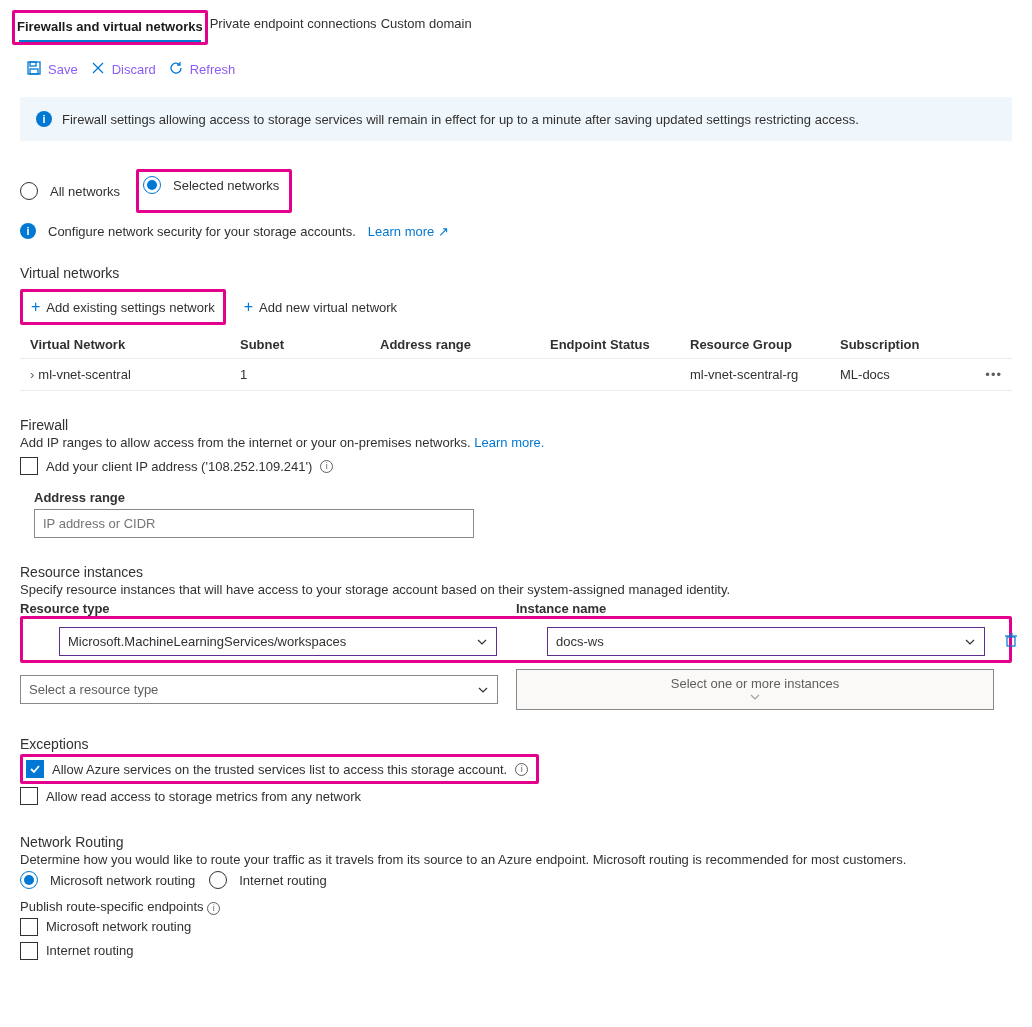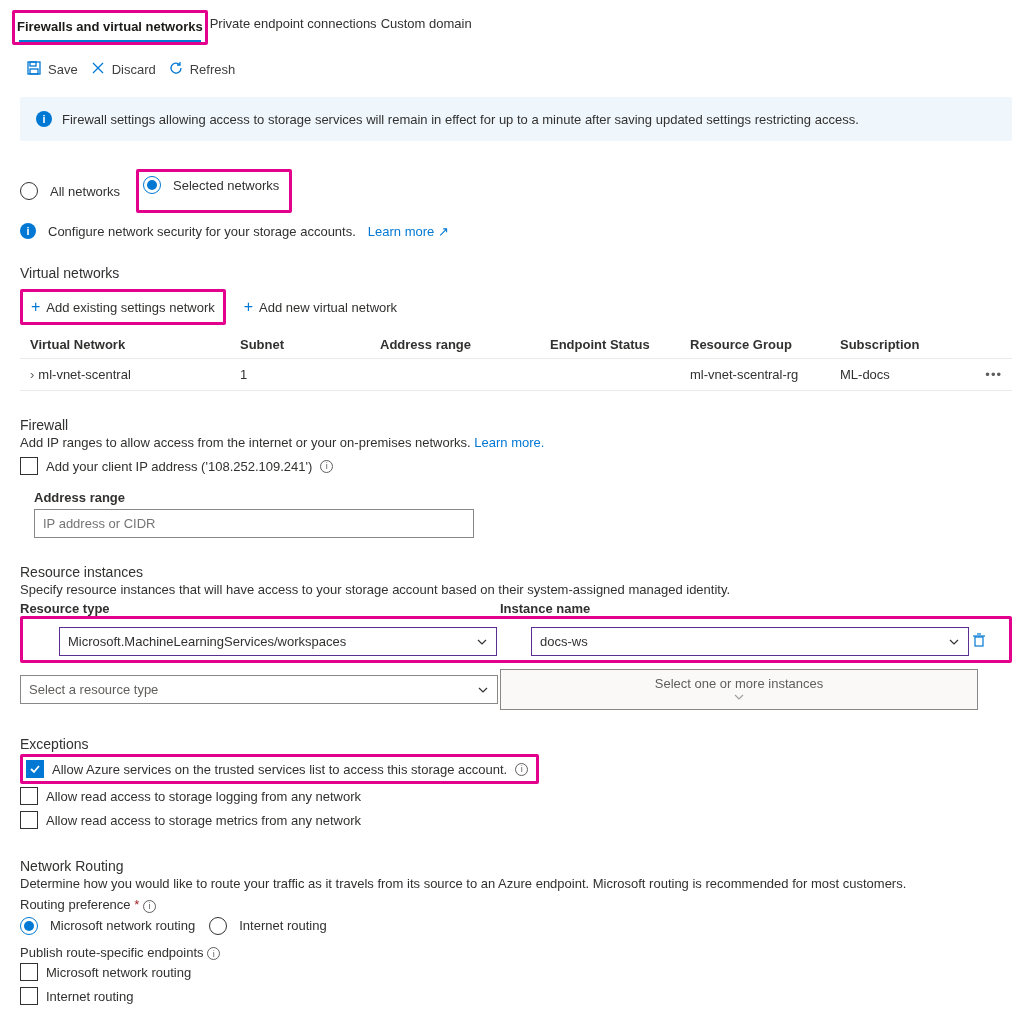"Save" .tool-btn { color: #404040 -> #8b5cf6 }
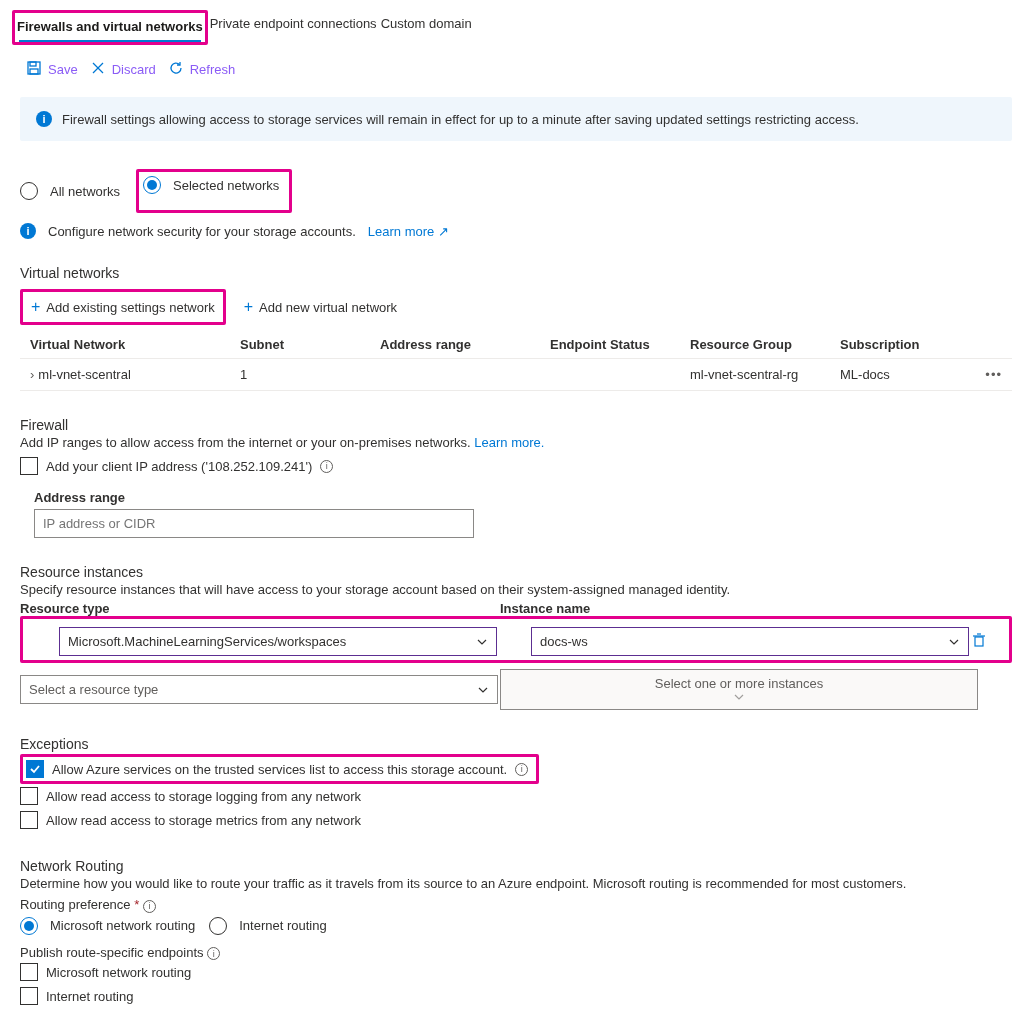"Resource type" .ri-grid { gap: 2px -> 18px }
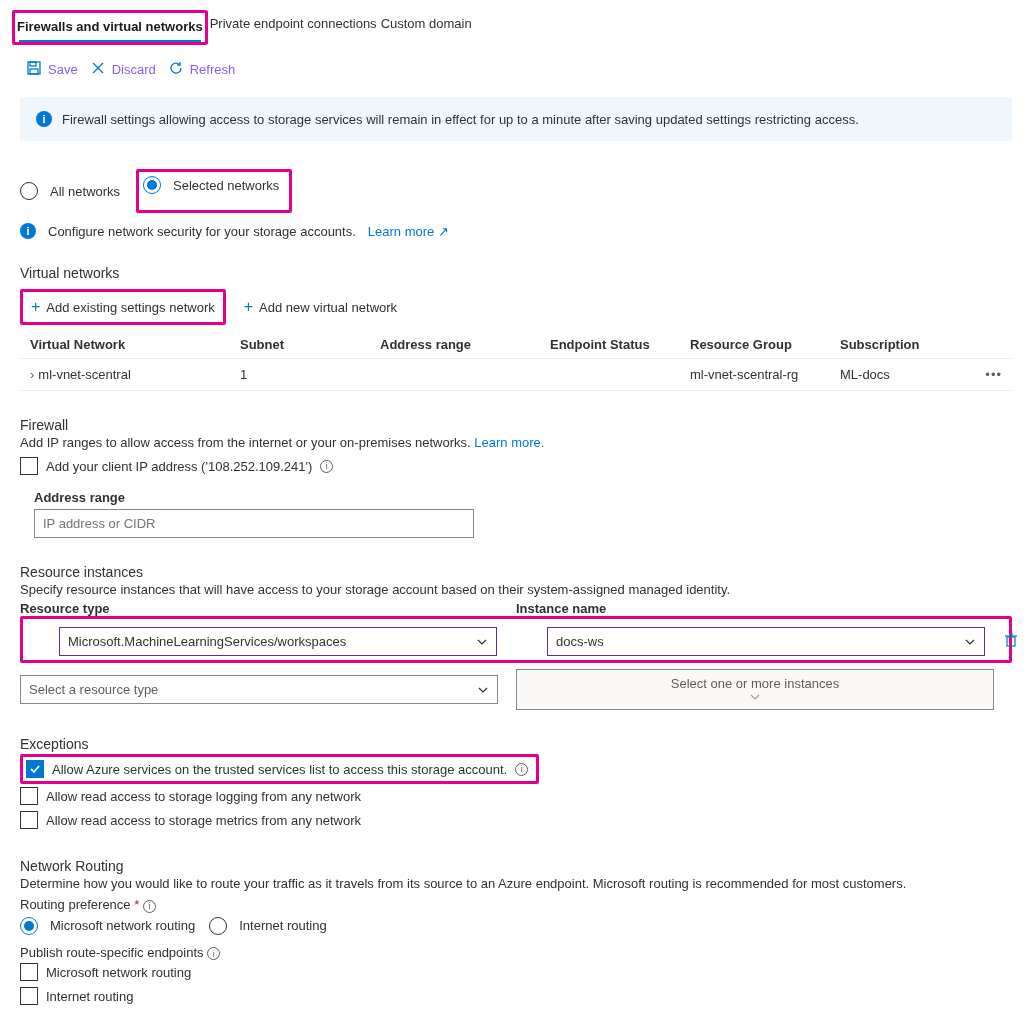"Allow read access to storage logging" div.check-row { html: <div> <span></span> <span>Allow read access to storage logging from any network</span> </div> -> none }
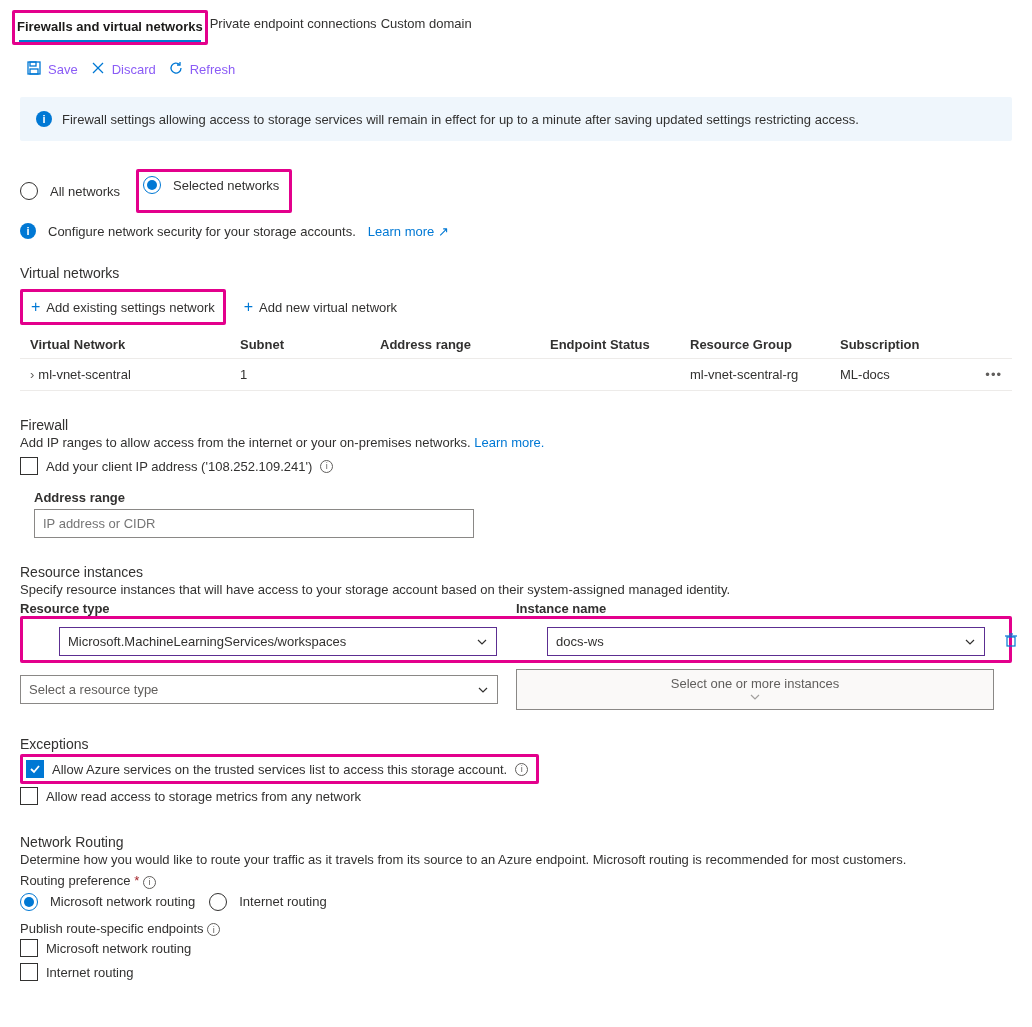"Routing preference * i" div { html: <div> <span>Routing preference</span> <span>*</span> <span>i</span> </div> -> none }
